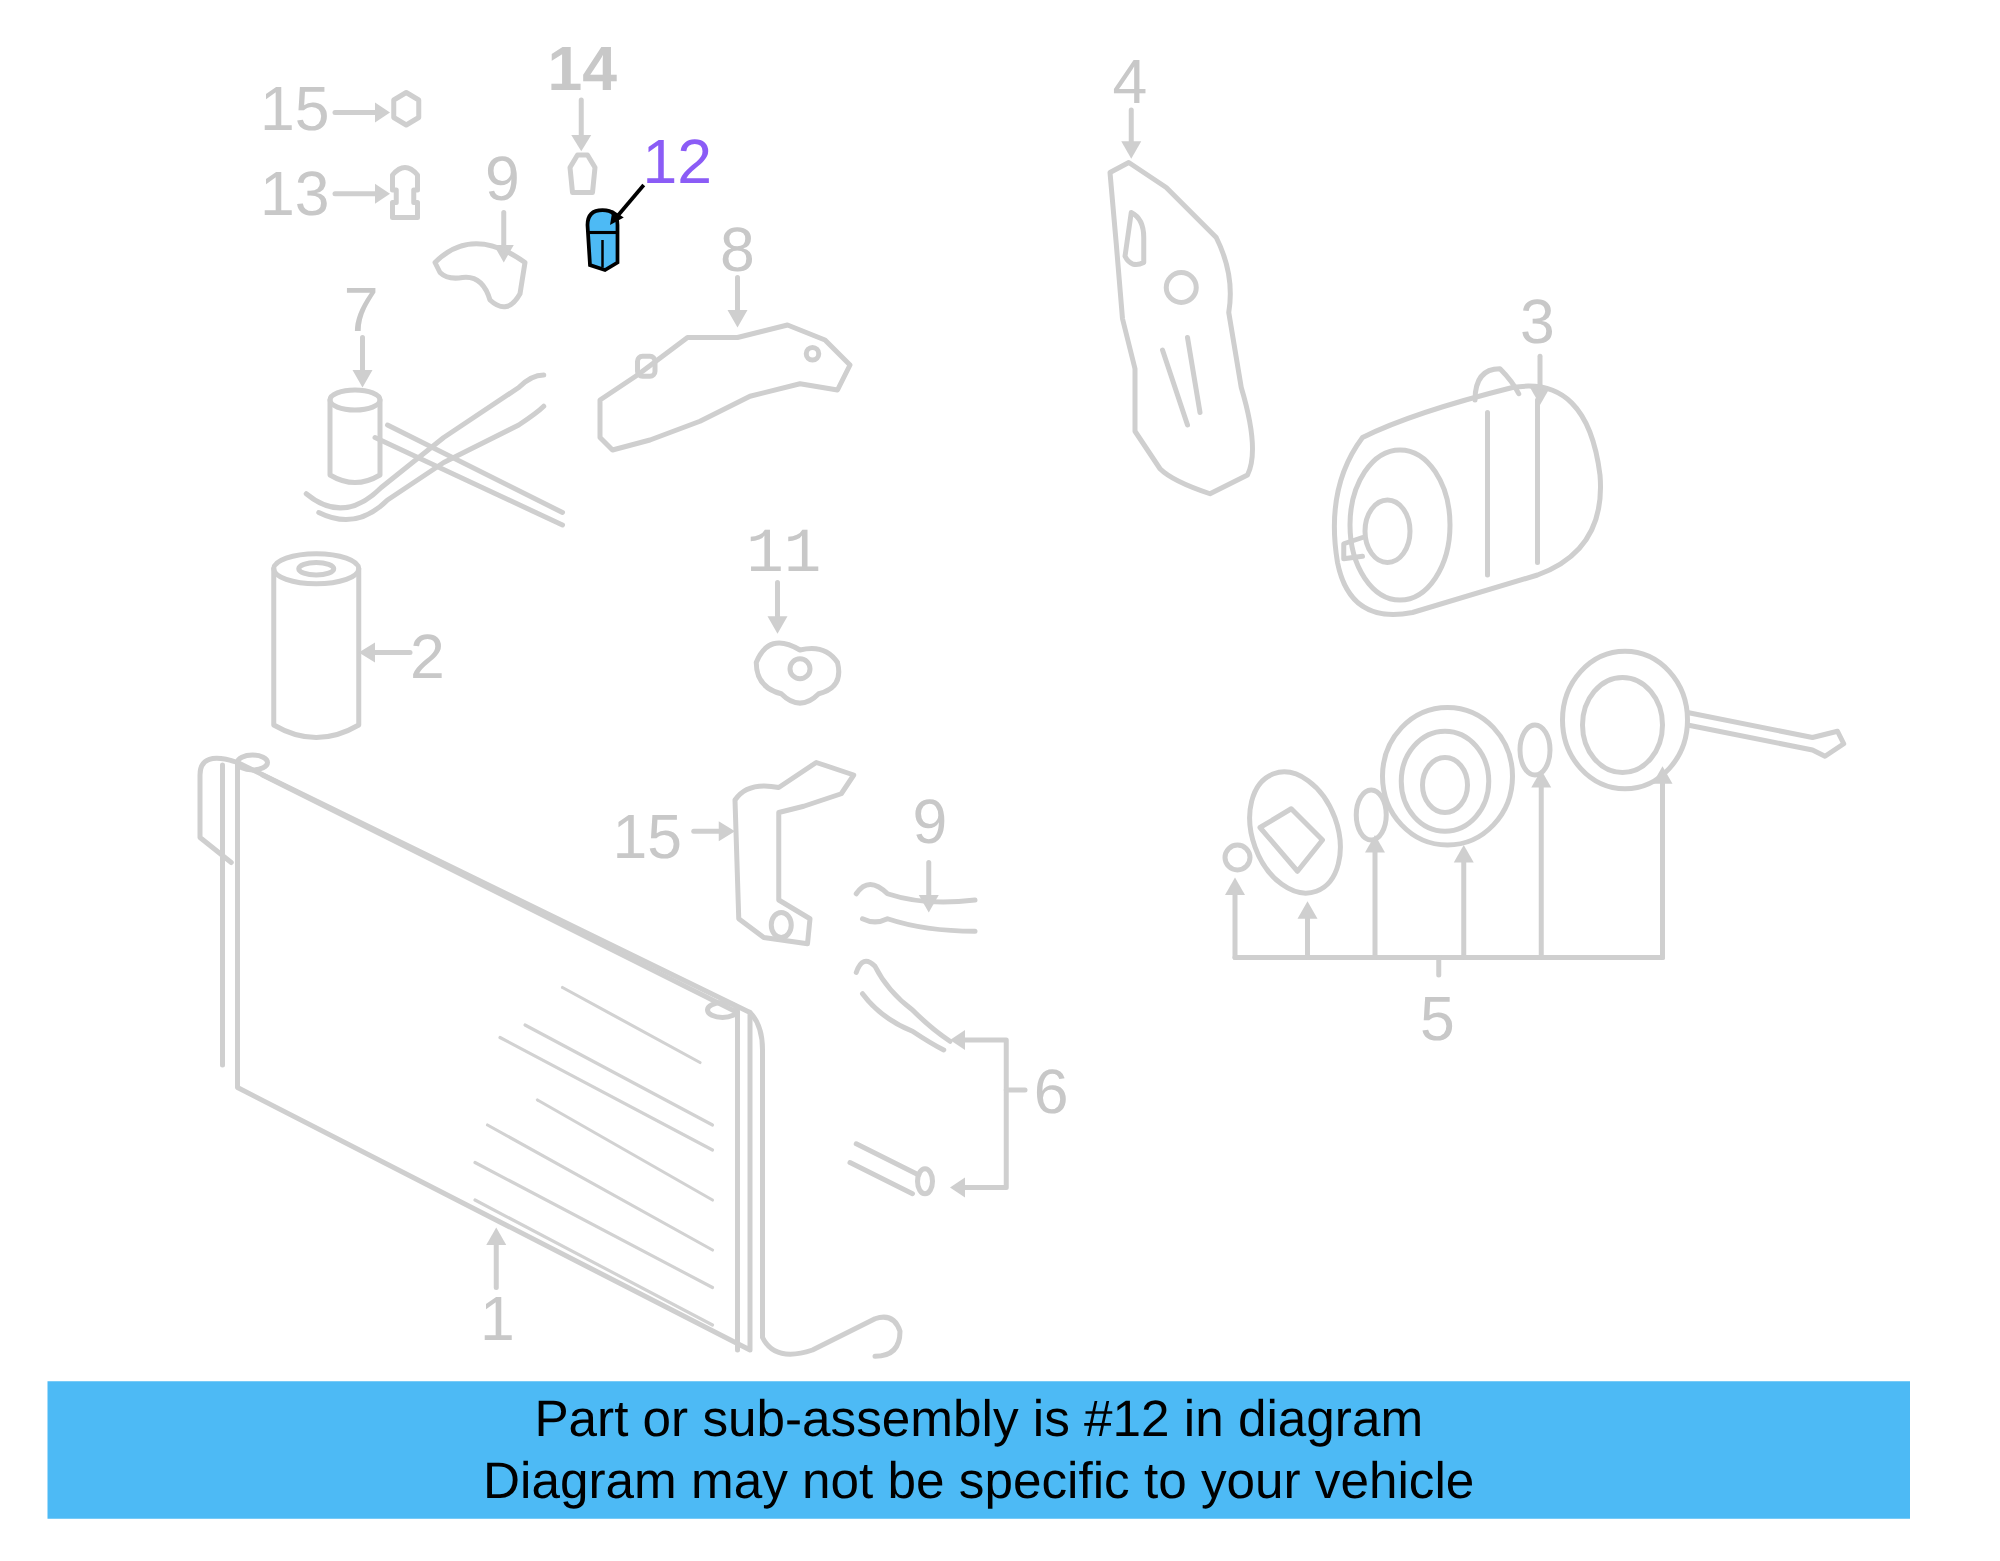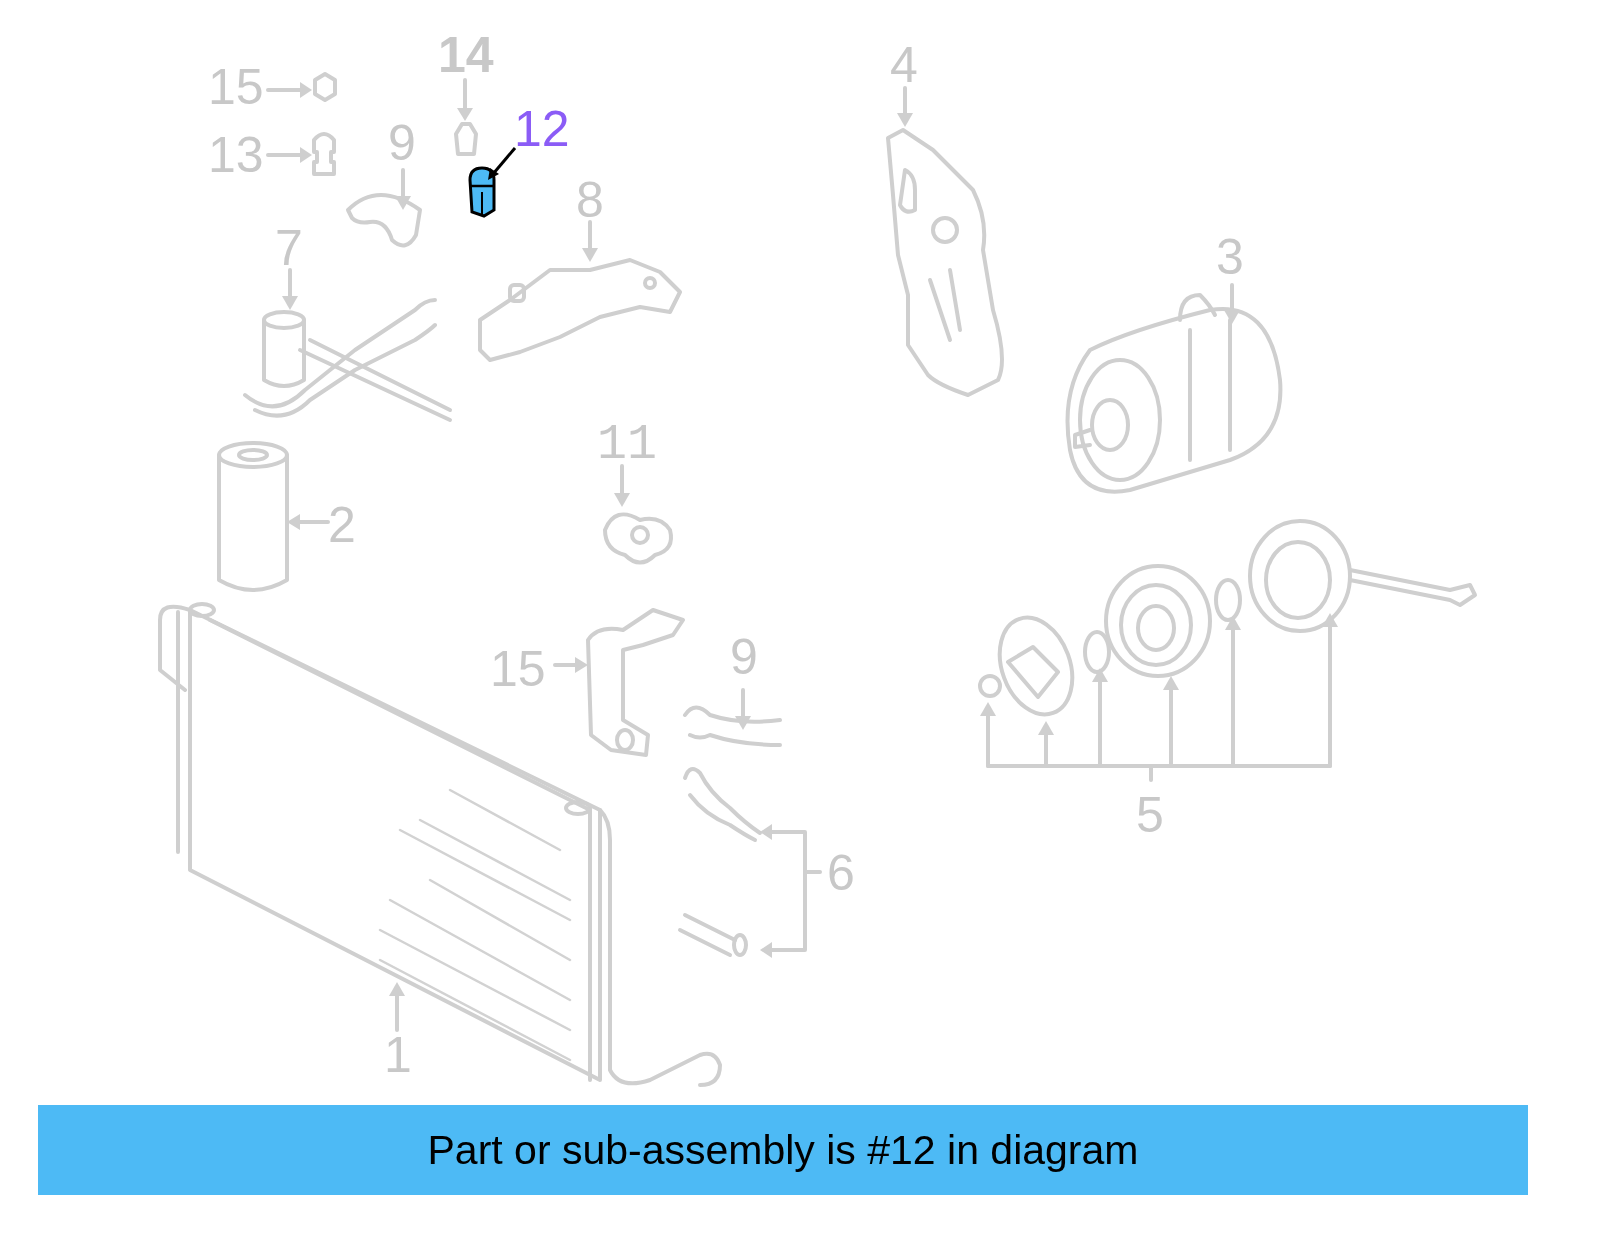"Part or sub-assembly is #12" #banner { height: 90px -> 110px }
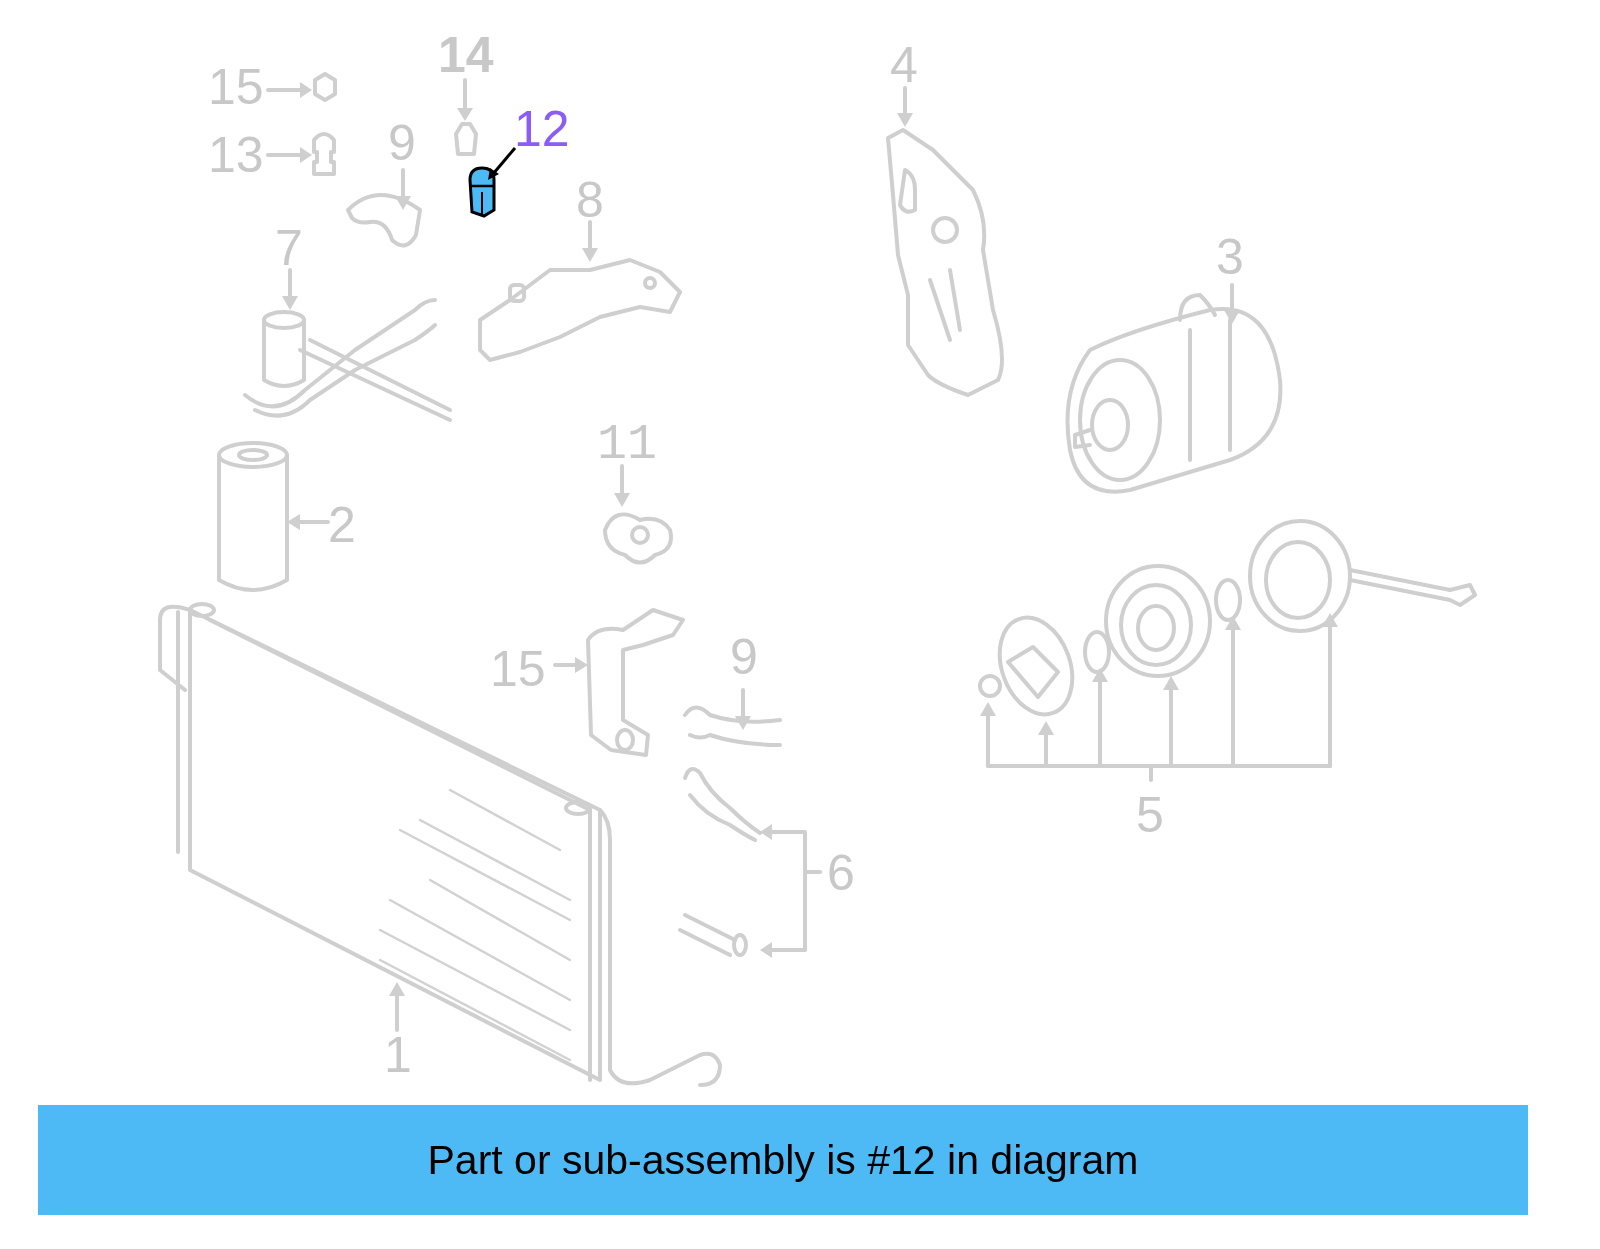"Diagram may not be specific" div.line { html: none -> <div>Diagram may not be specific to your vehicle</div> }
